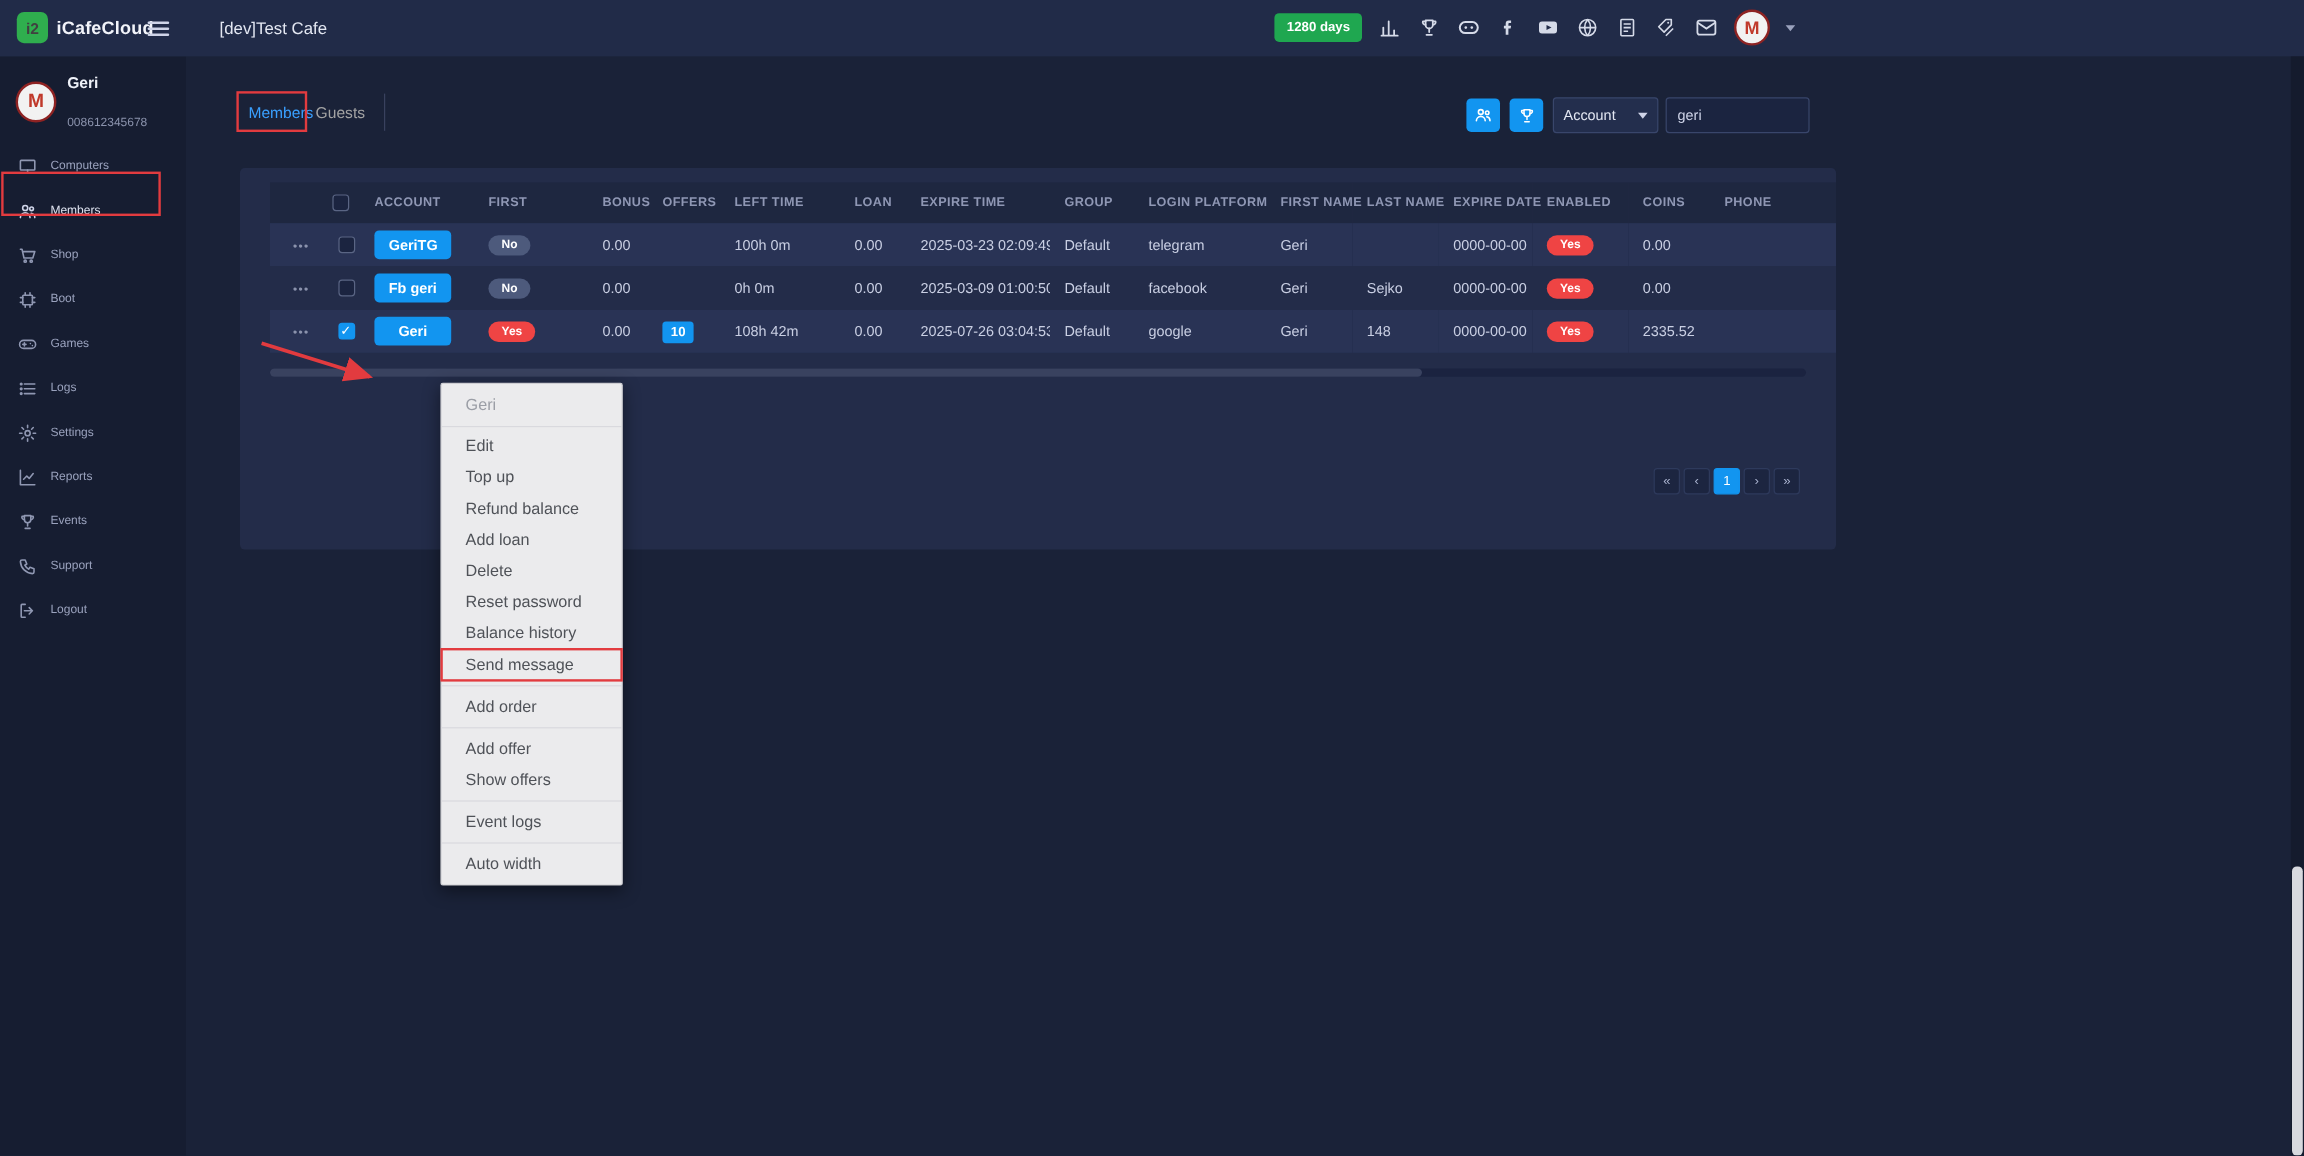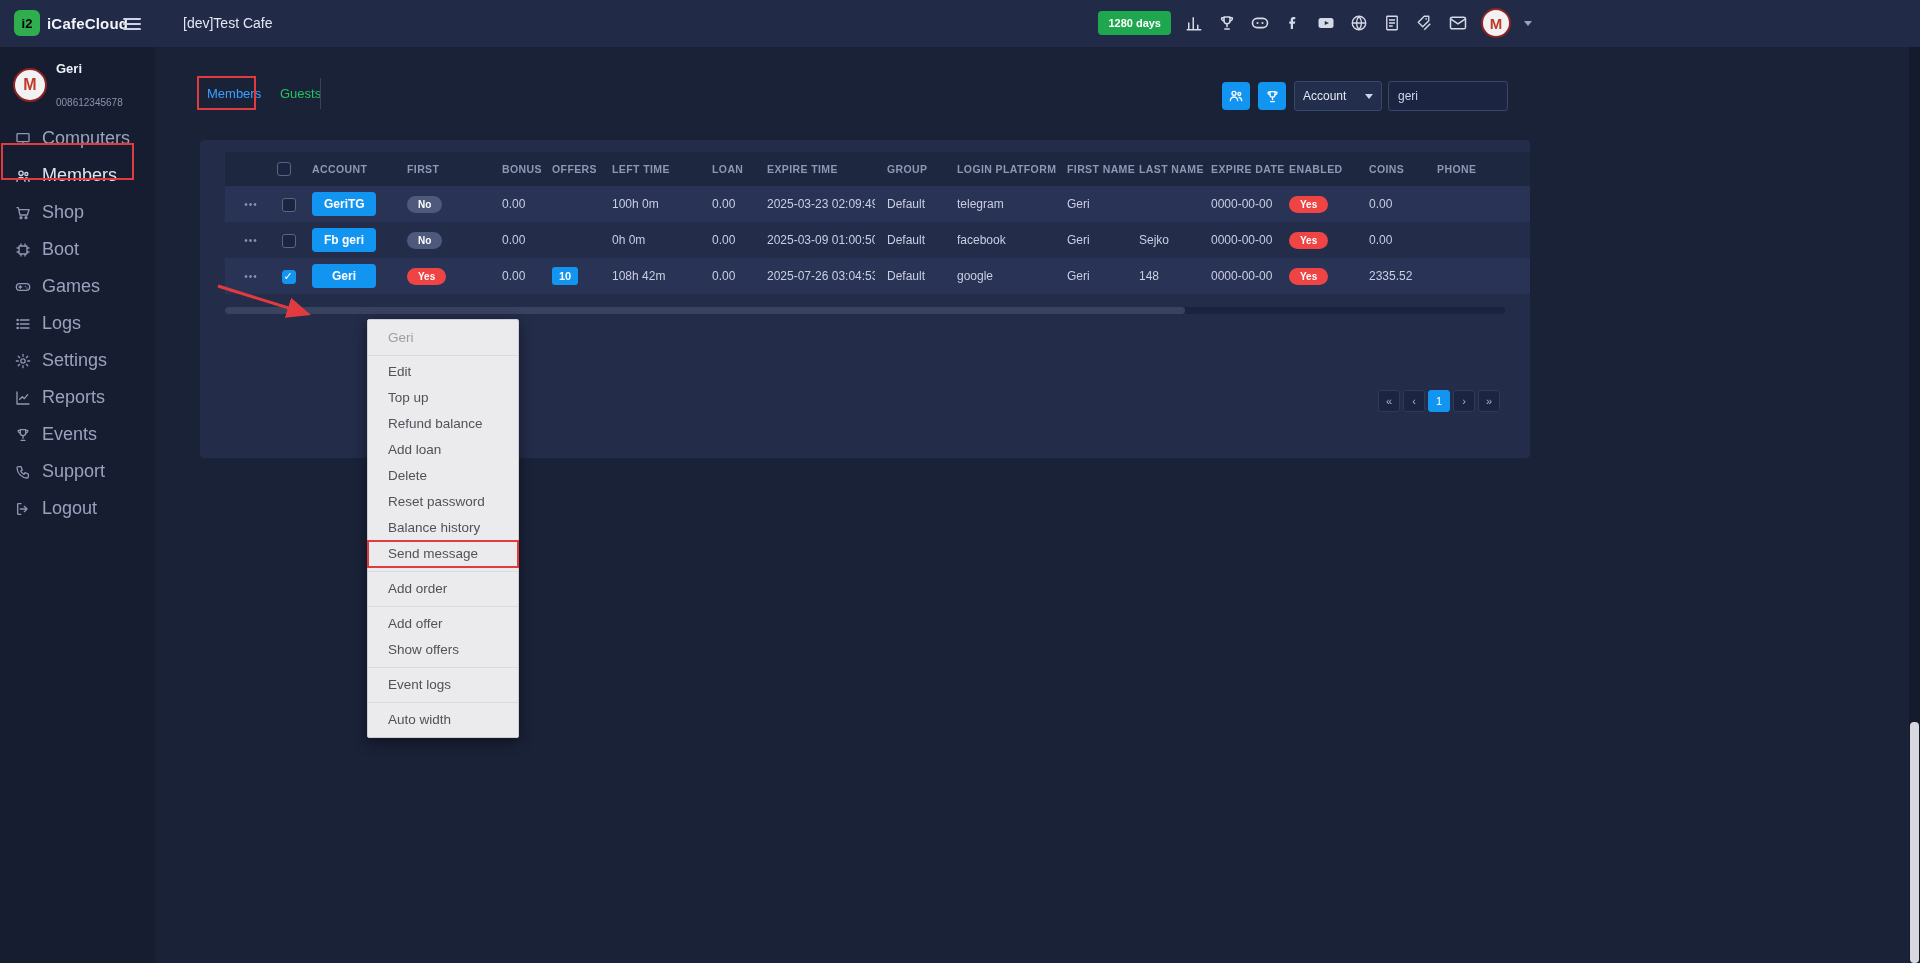"i2" .brand-logo { color: #000000 -> #404040 }
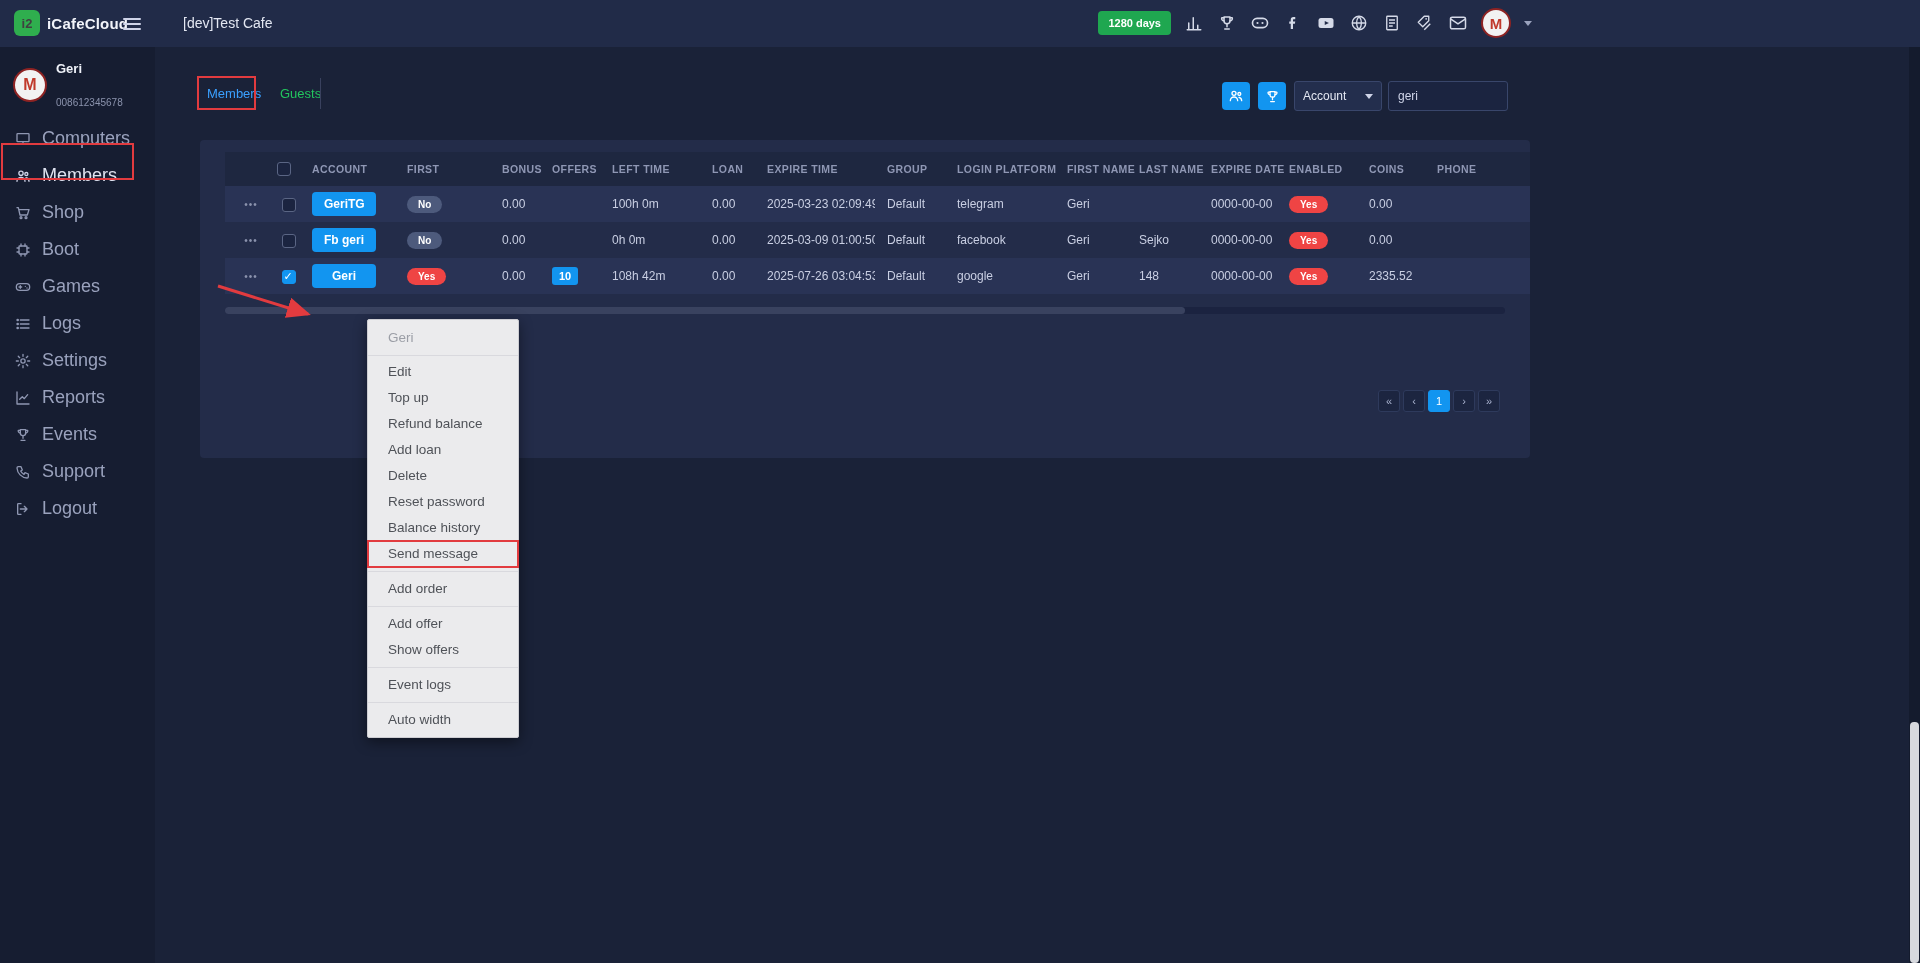"1280 days" .topbar-right { right: 388px -> 424px }
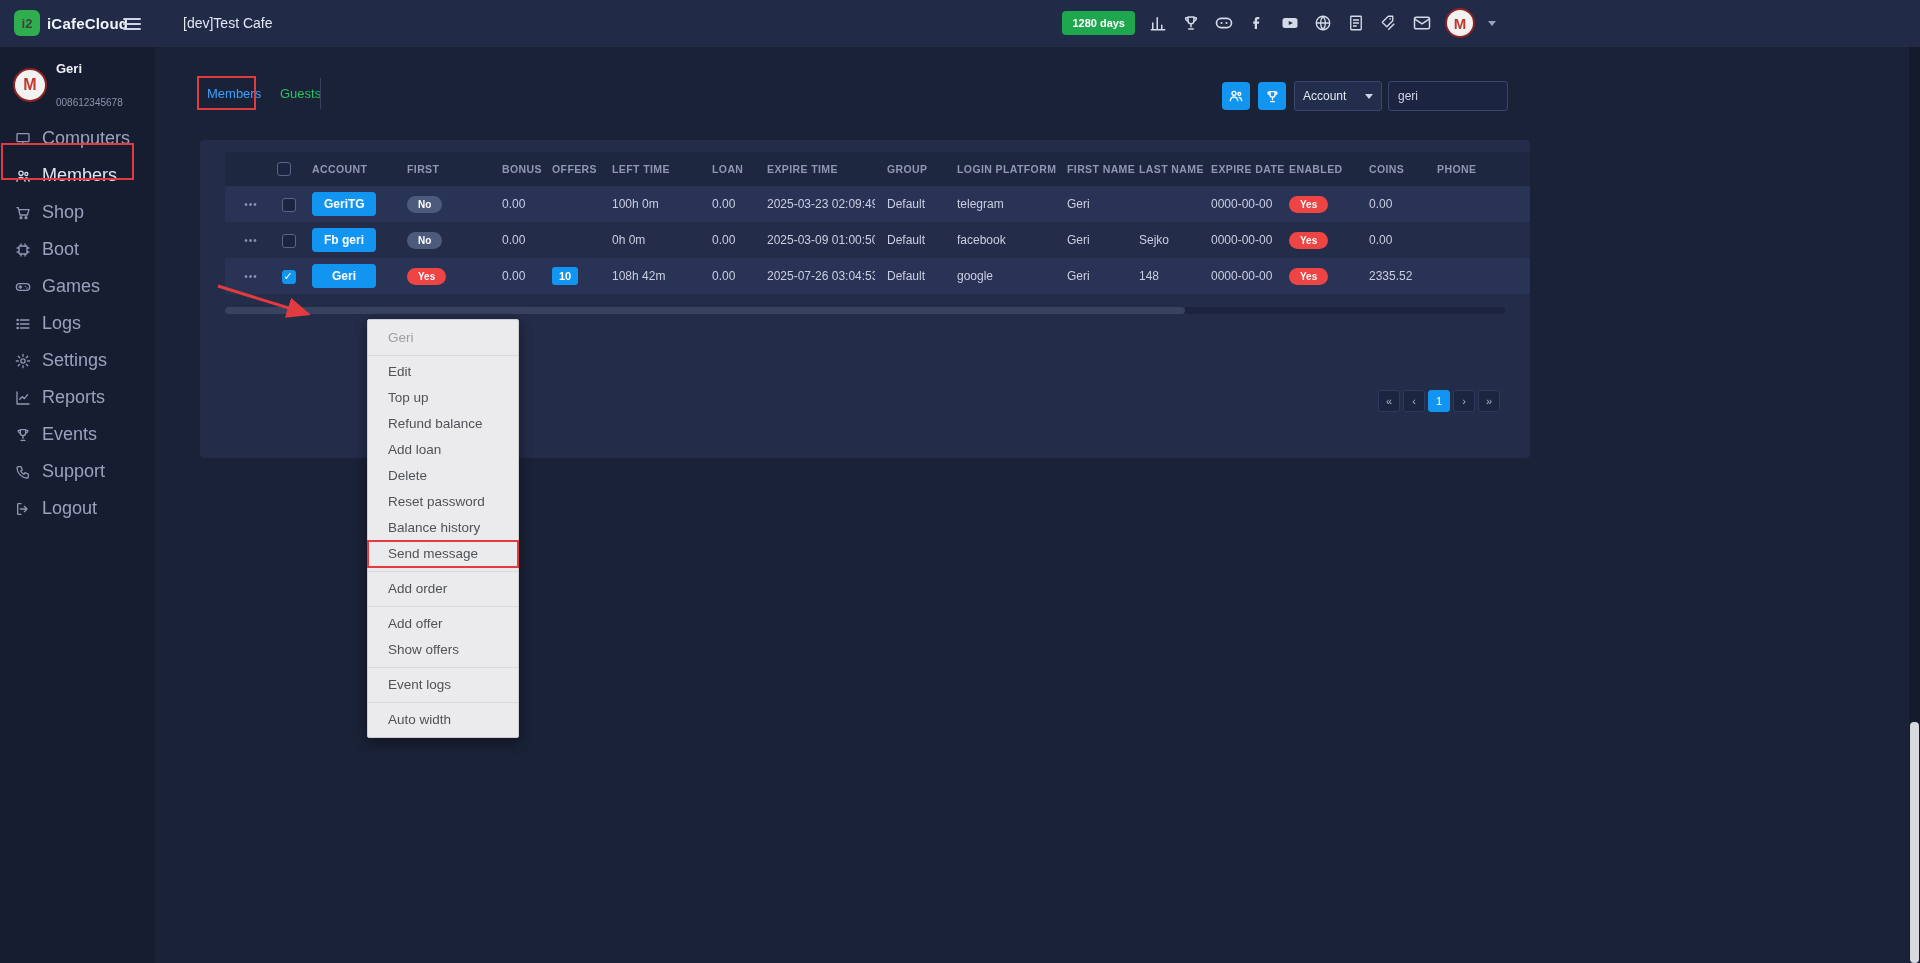"Guests" .tab-guests { color: #22c55e -> #a3a3a3; left: 280px -> 263px }
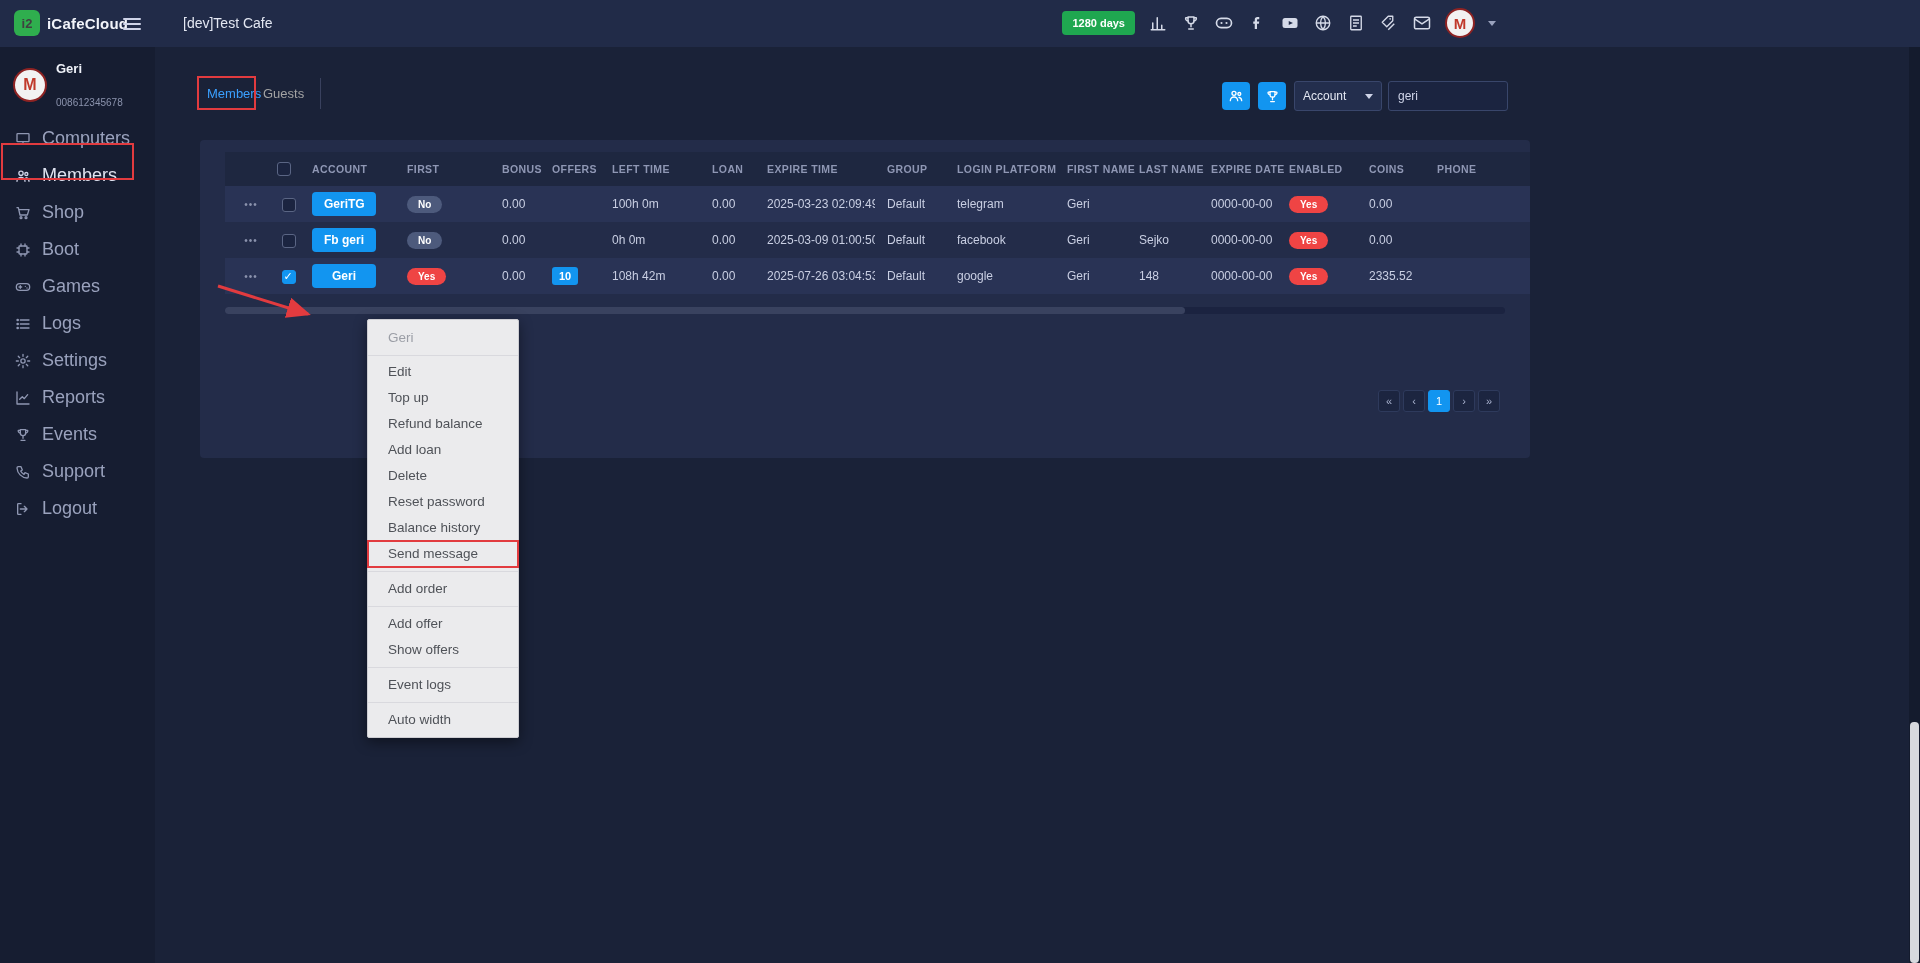"Computers" .side-item .slabel { font-size: 18px -> 10px }
